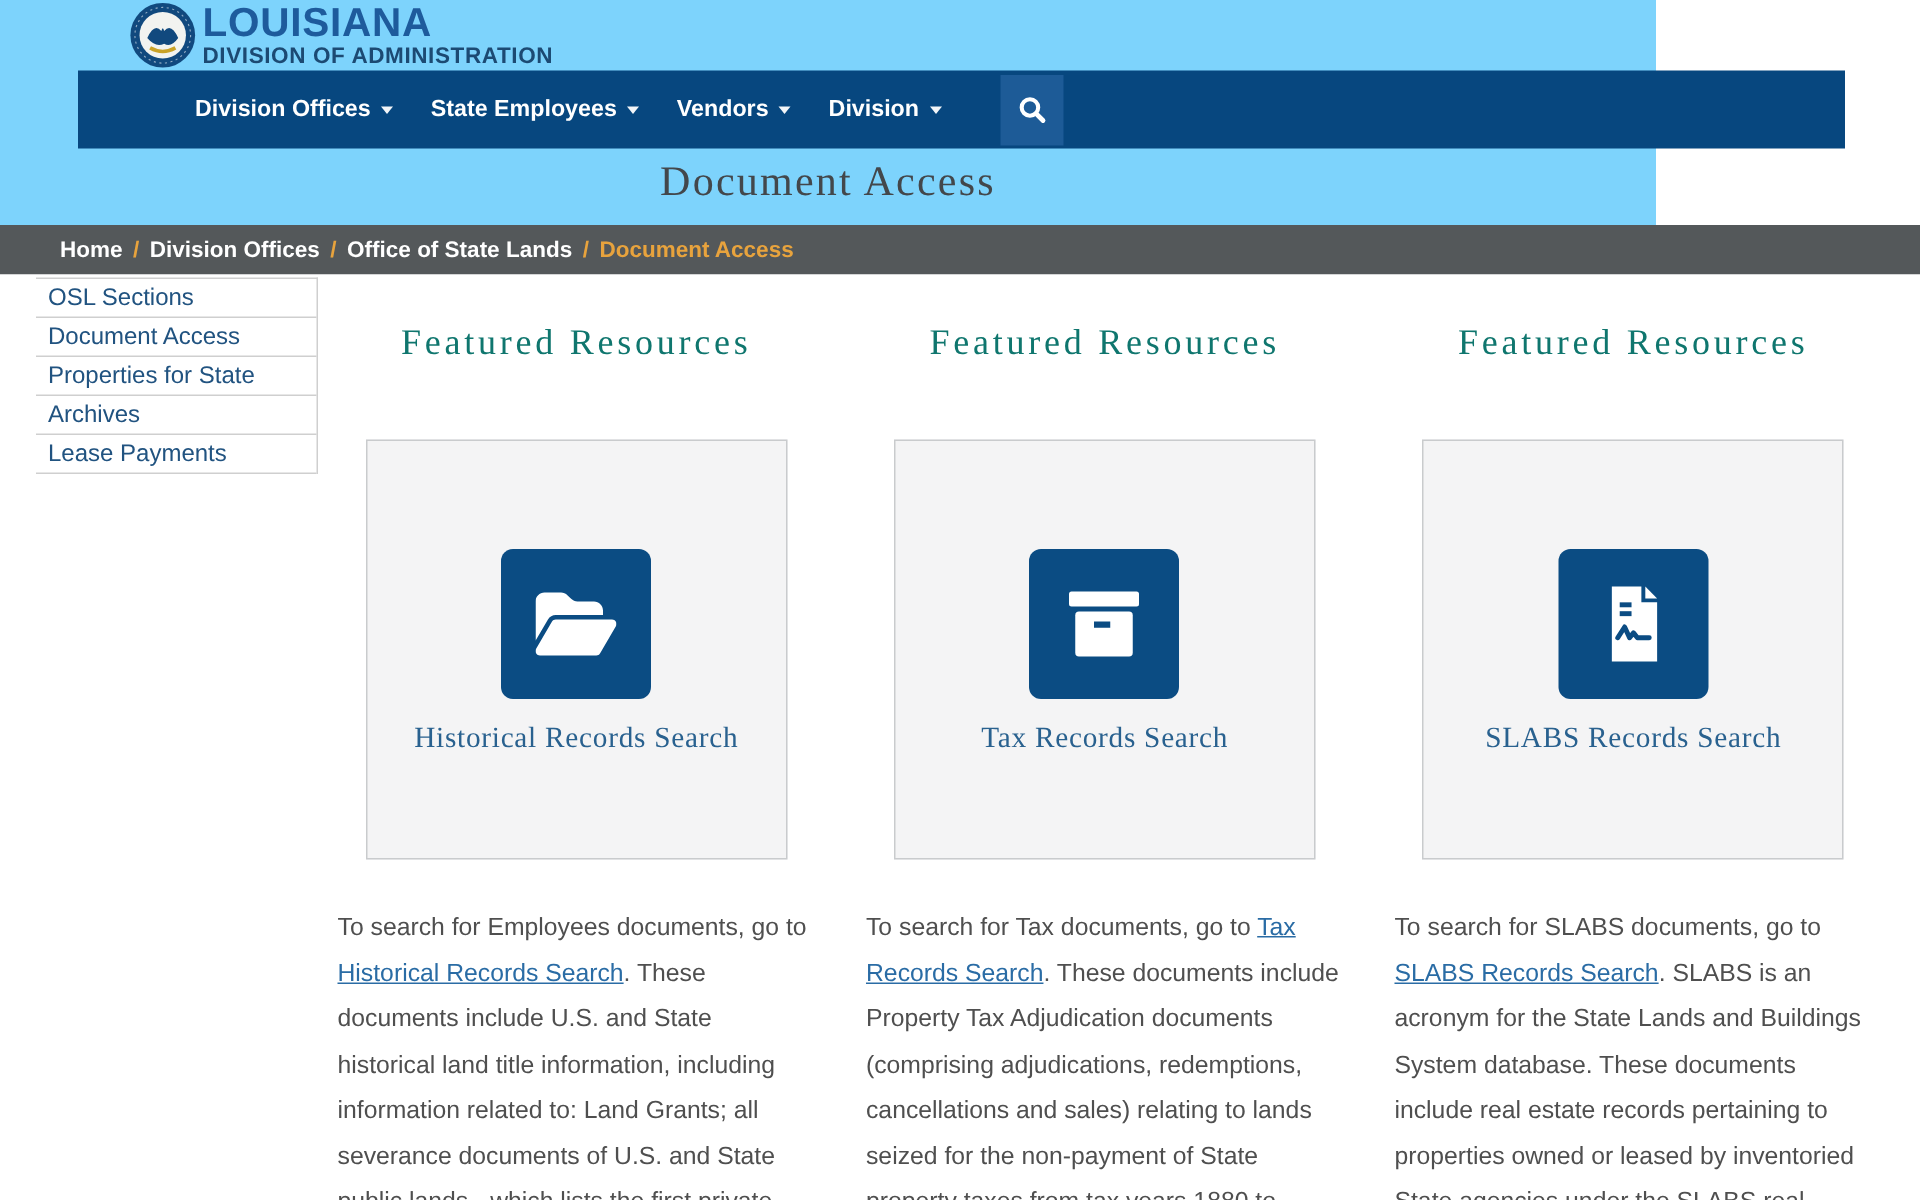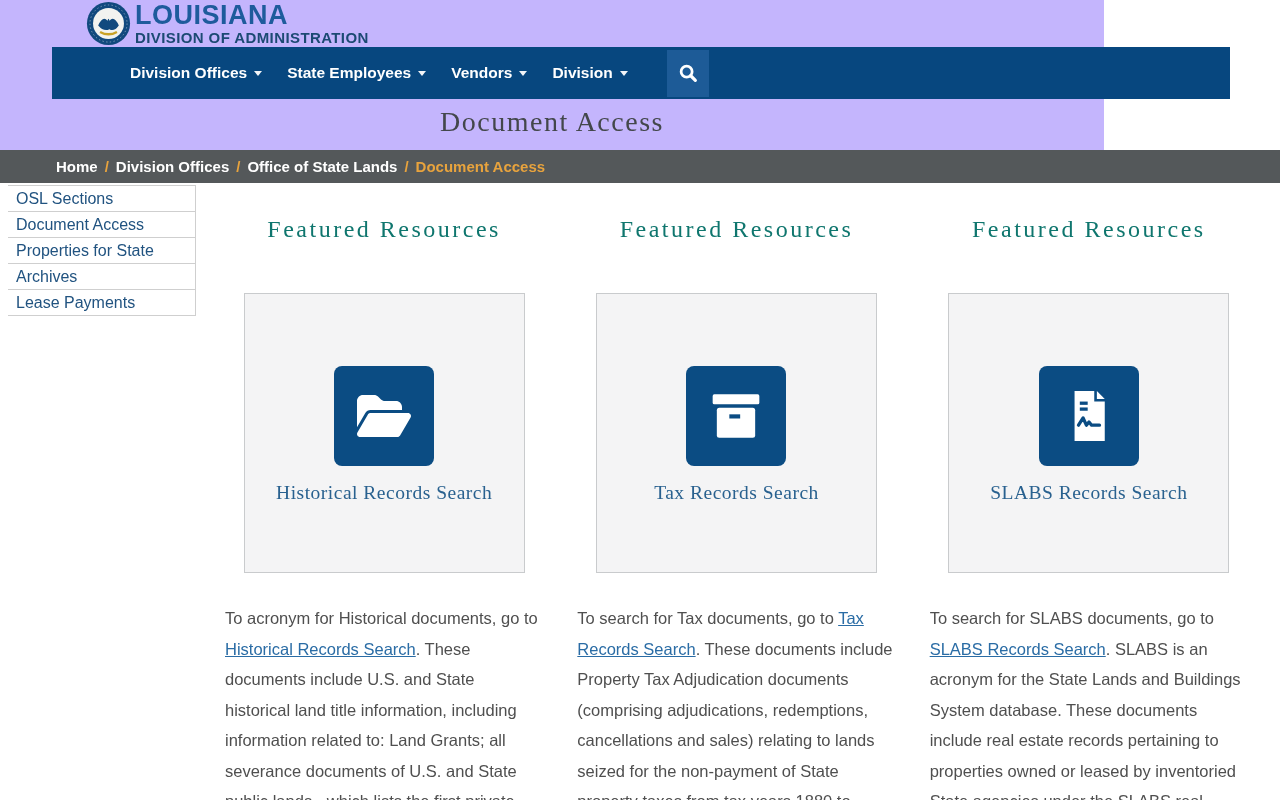"LOUISIANA" .header { background: #c4b5fd -> #7dd3fc }
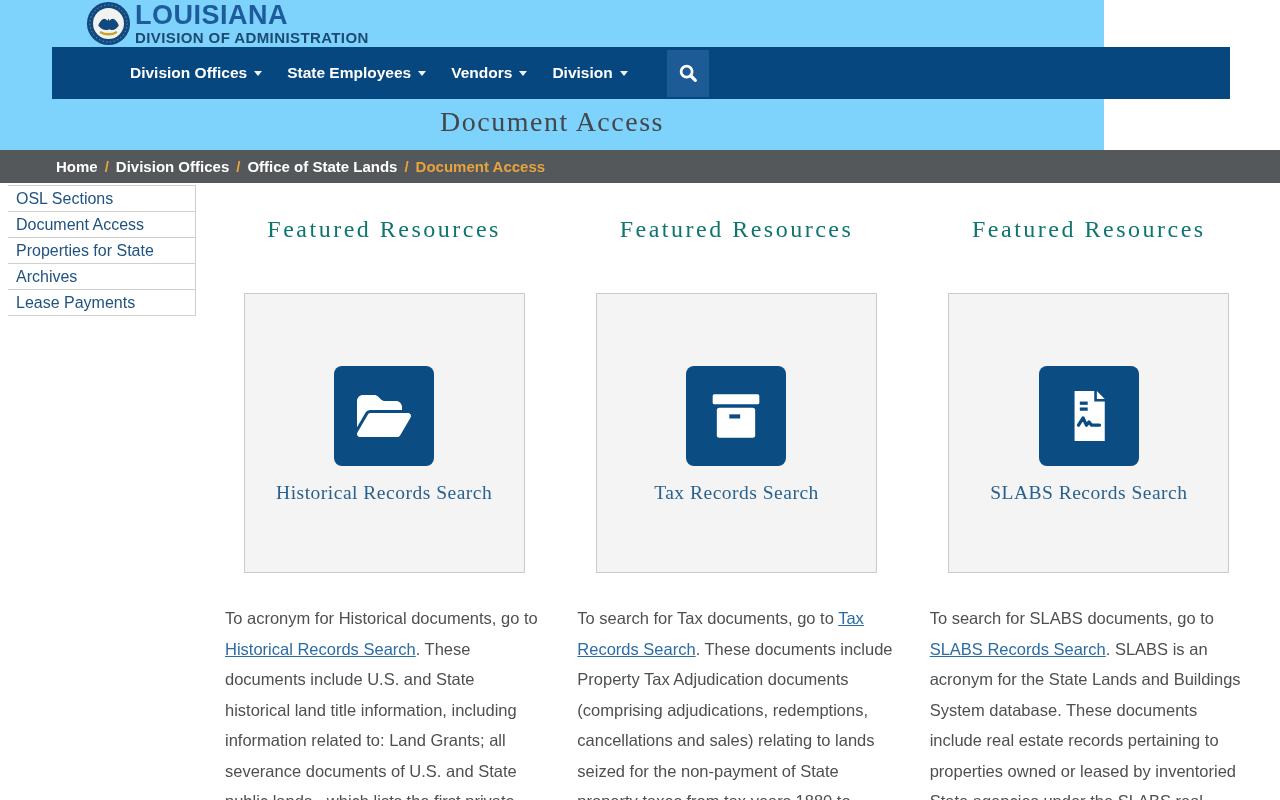"Home" .breadcrumb { padding-left: 56px -> 40px }
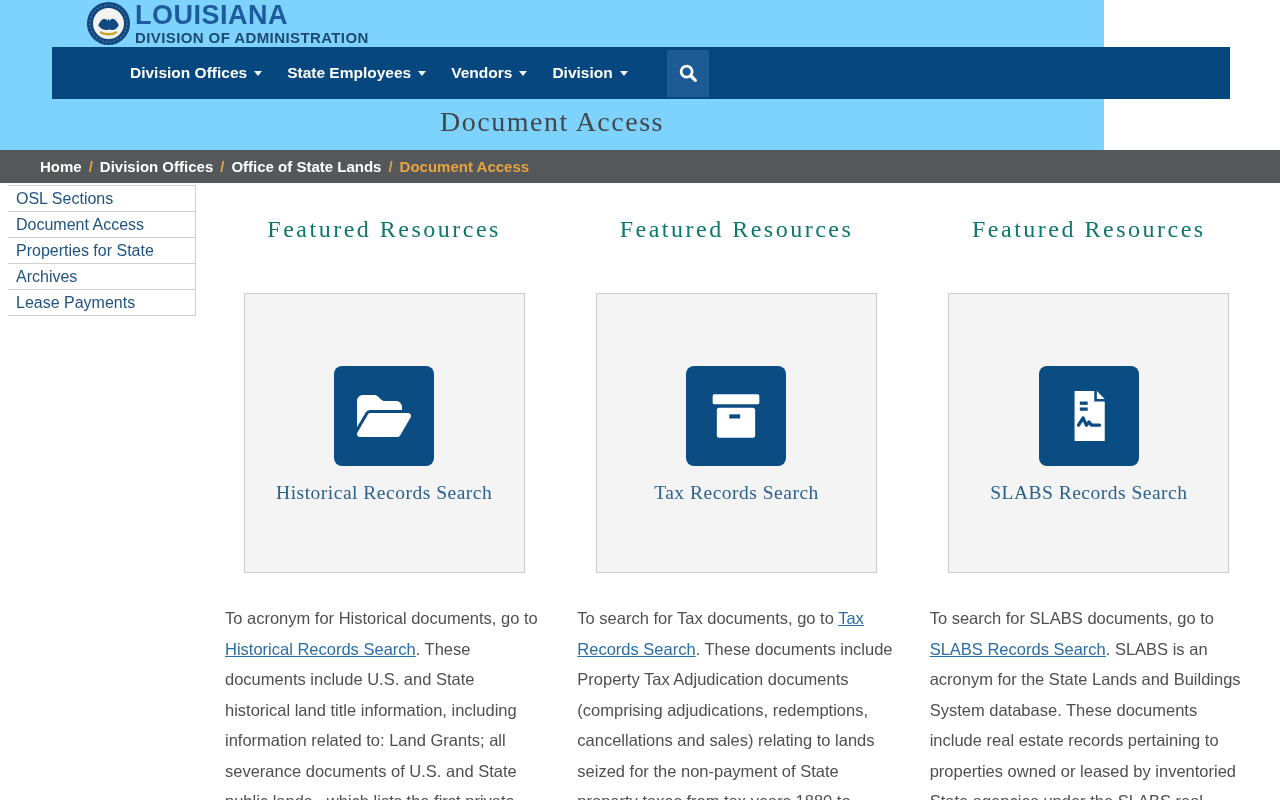"OSL Sections" .sidebar { left: 8px -> 24px }
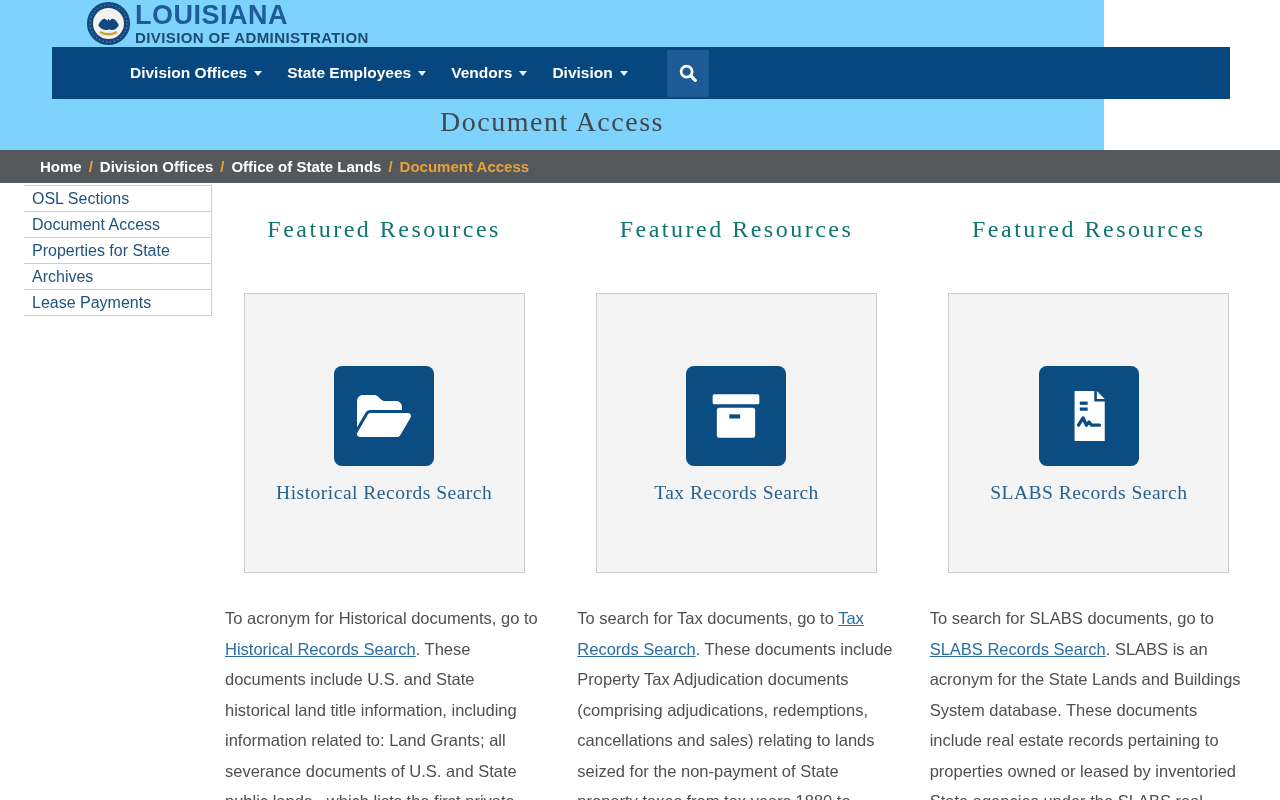"To acronym for Historical documents," span { text: acronym for Historical -> search for Employees }
